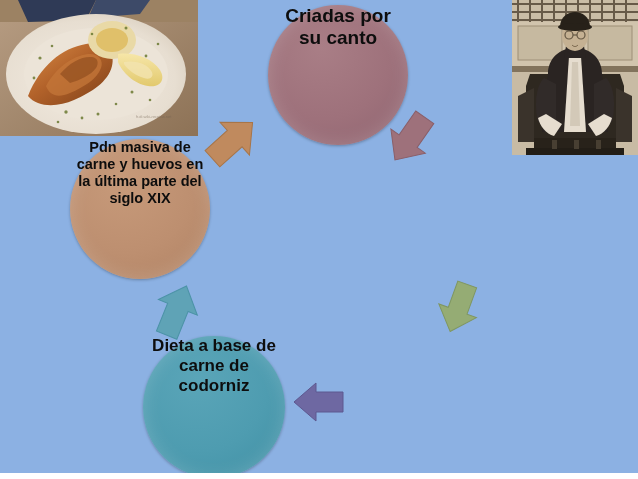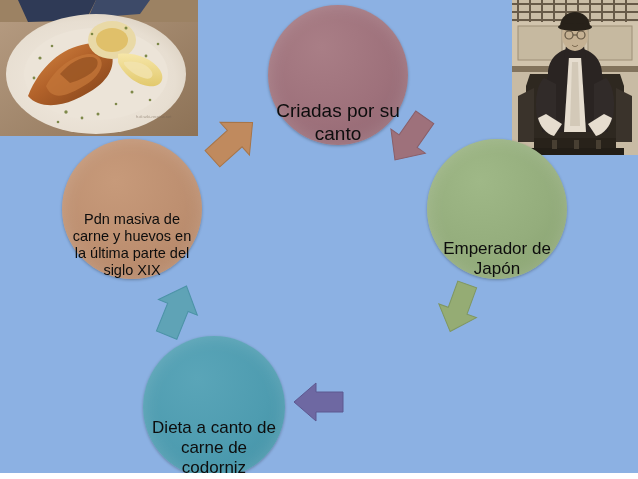"Criadas por su canto" .node { align-items: flex-end -> flex-start; font-weight: normal -> bold }
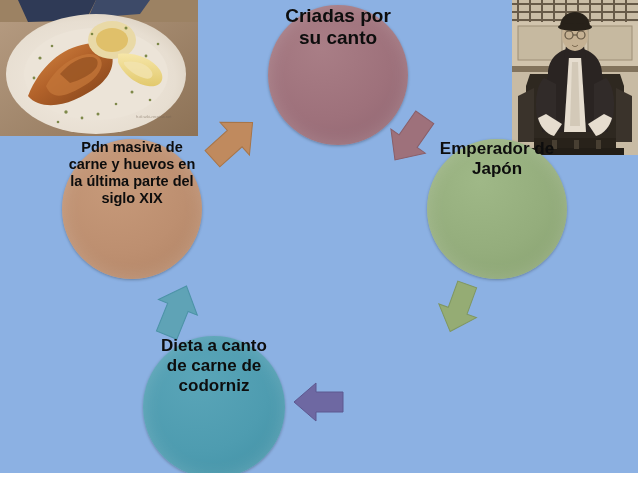"Pdn masiva de carne y" #node-pdn { left: 62px -> 70px }
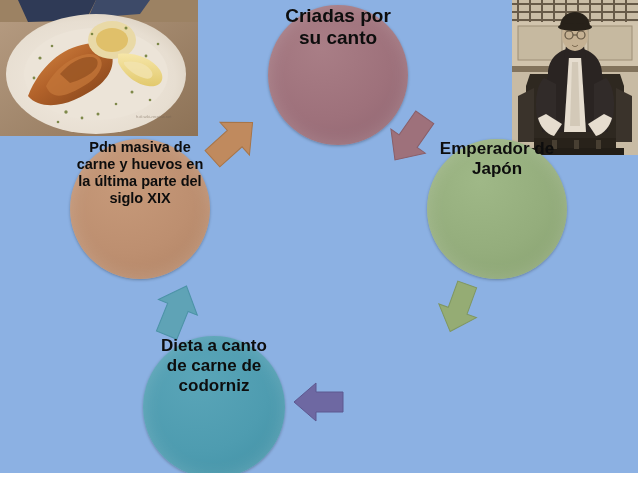"Emperador de Japón" div.node { html: <div> <span>Emperador de Japón</span> </div> -> none }
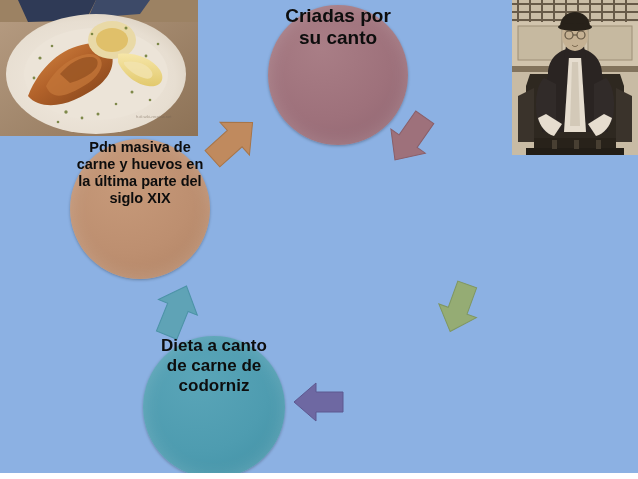"Dieta a canto de carne" span.lbl { text: canto -> base }
